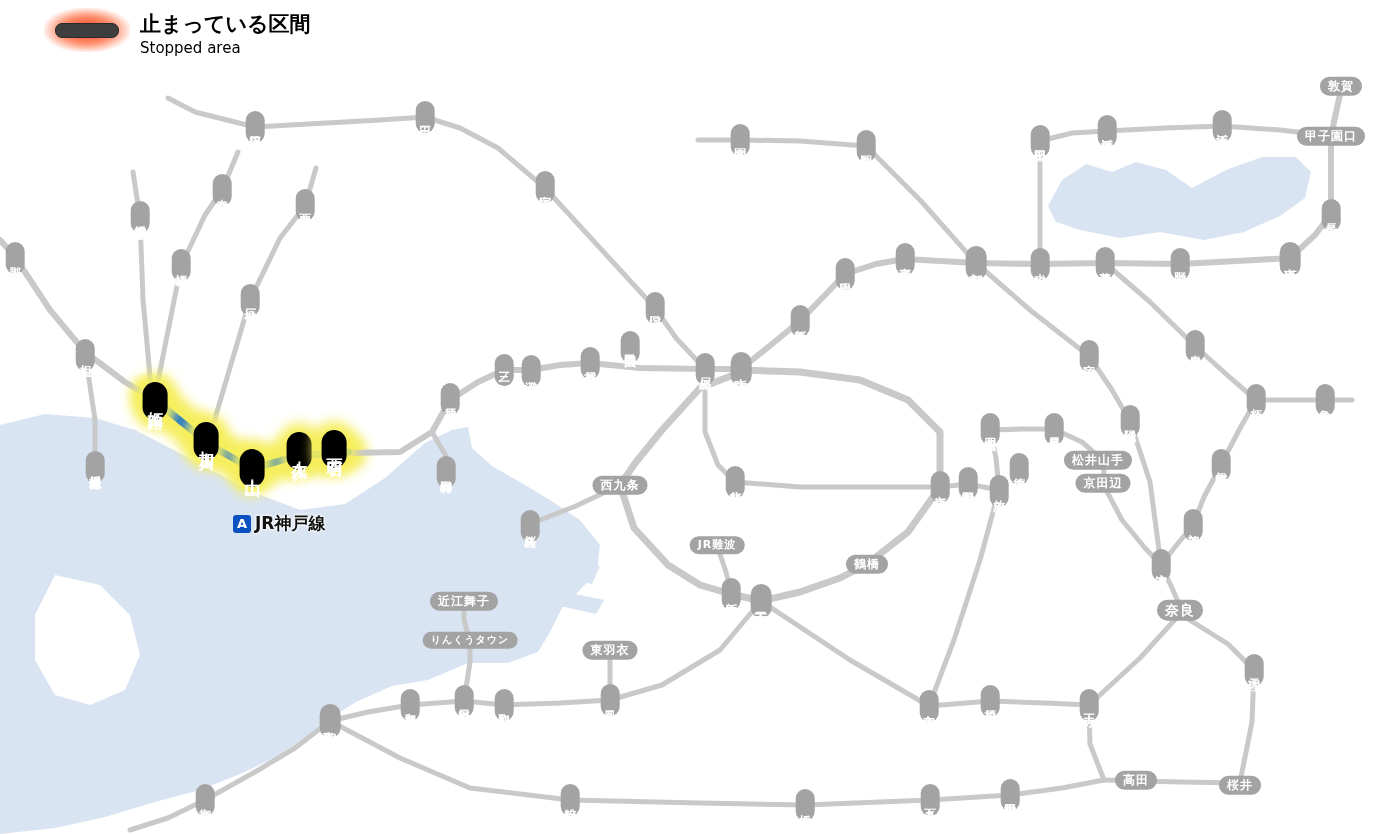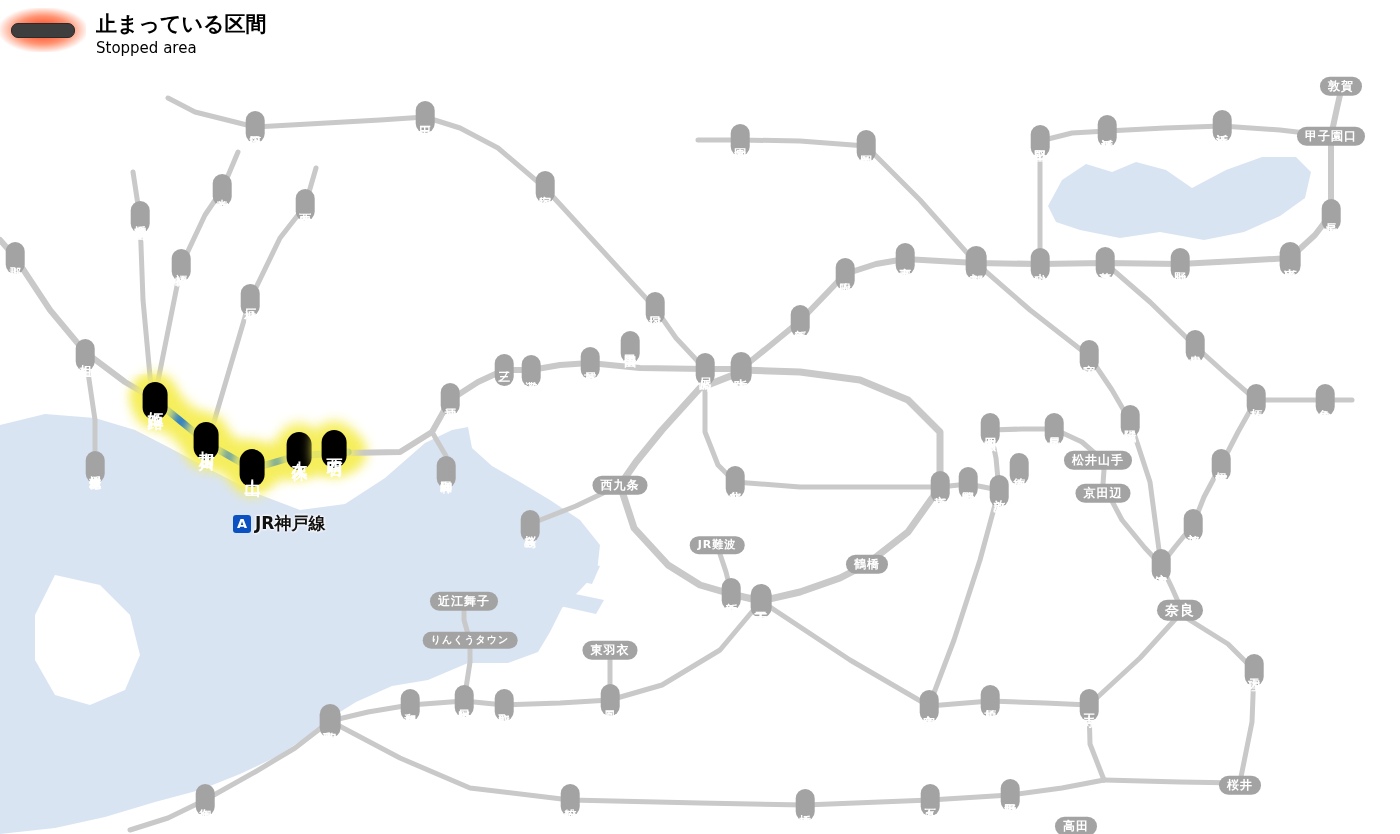"止まっている区間" .legend-item { margin-left: none -> 44px }
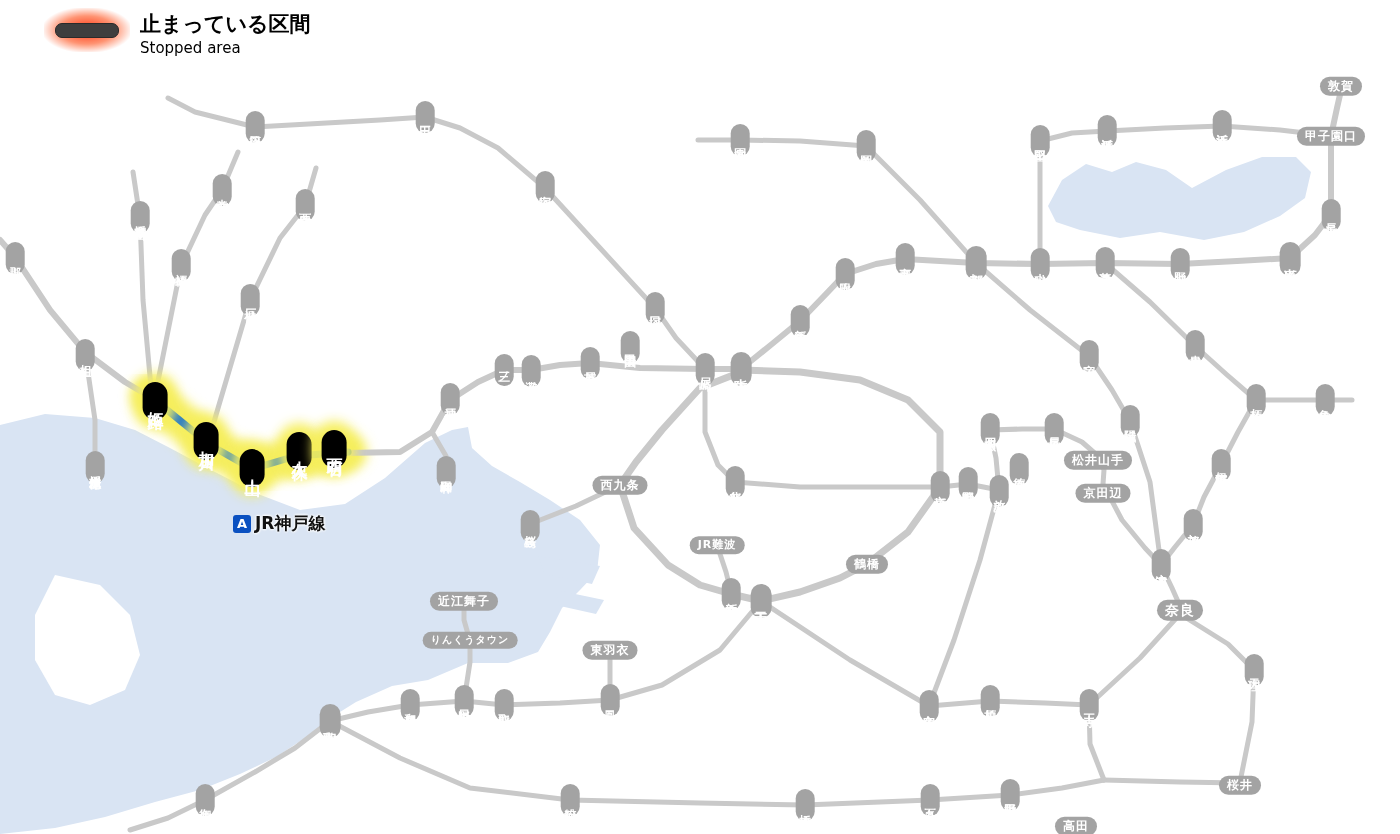"京田辺" div.station { margin-top: 10px -> none }
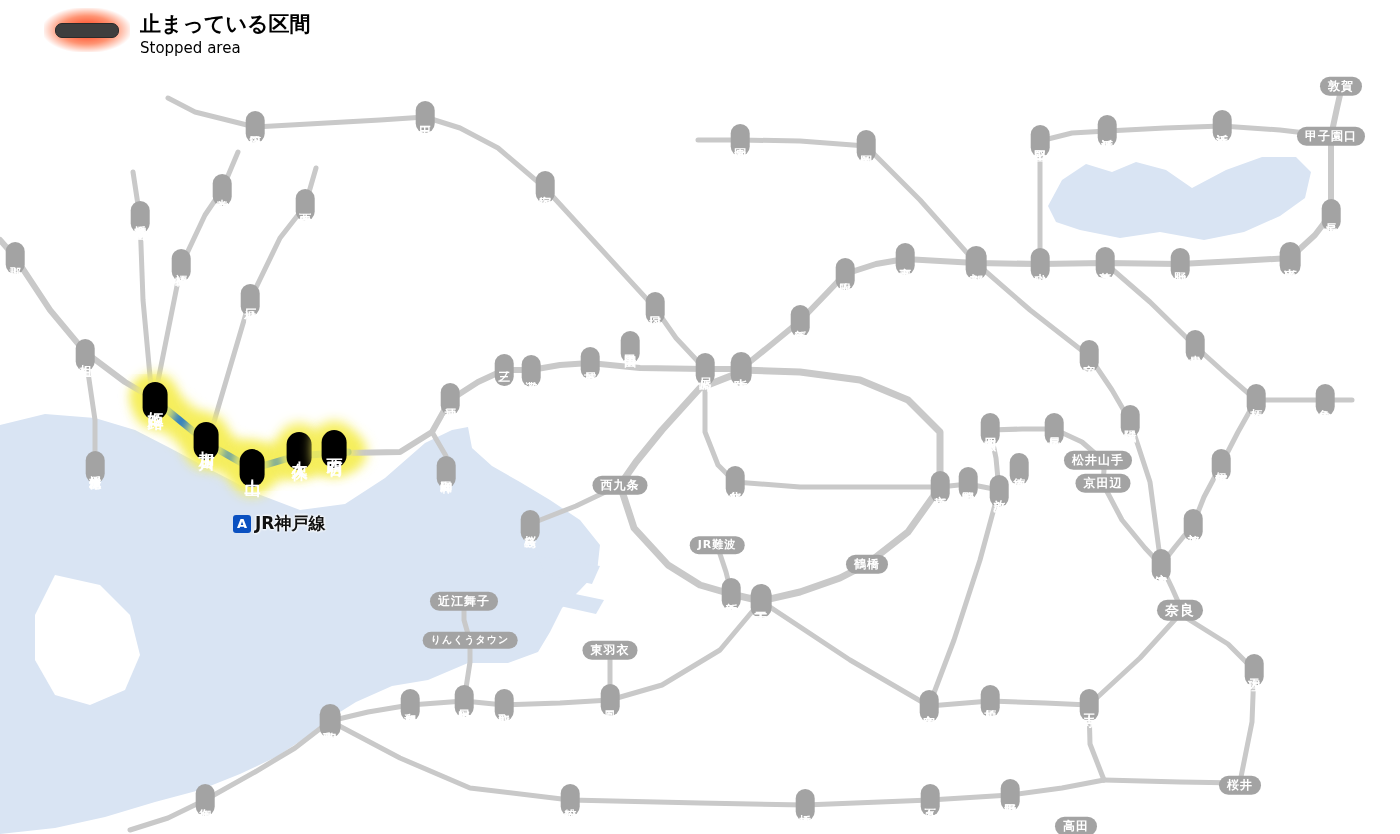"高田" div.station { left: 1076px -> 1136px; margin-top: 46px -> none }
